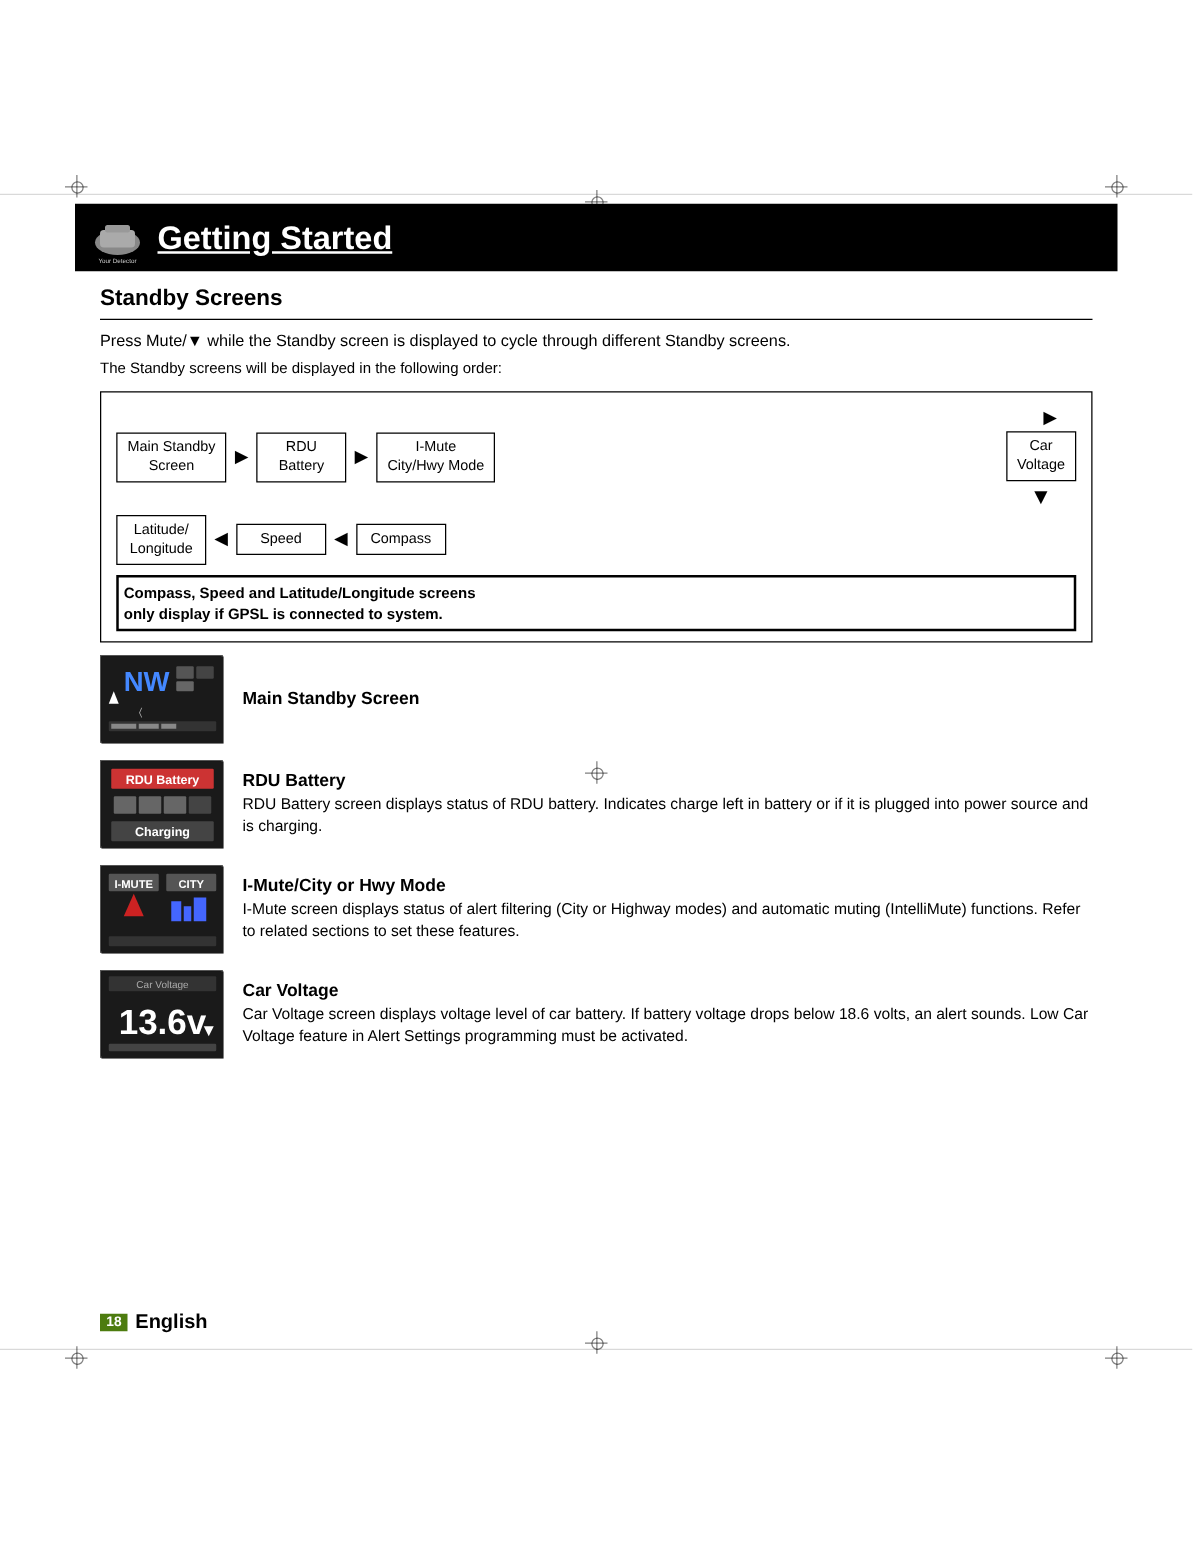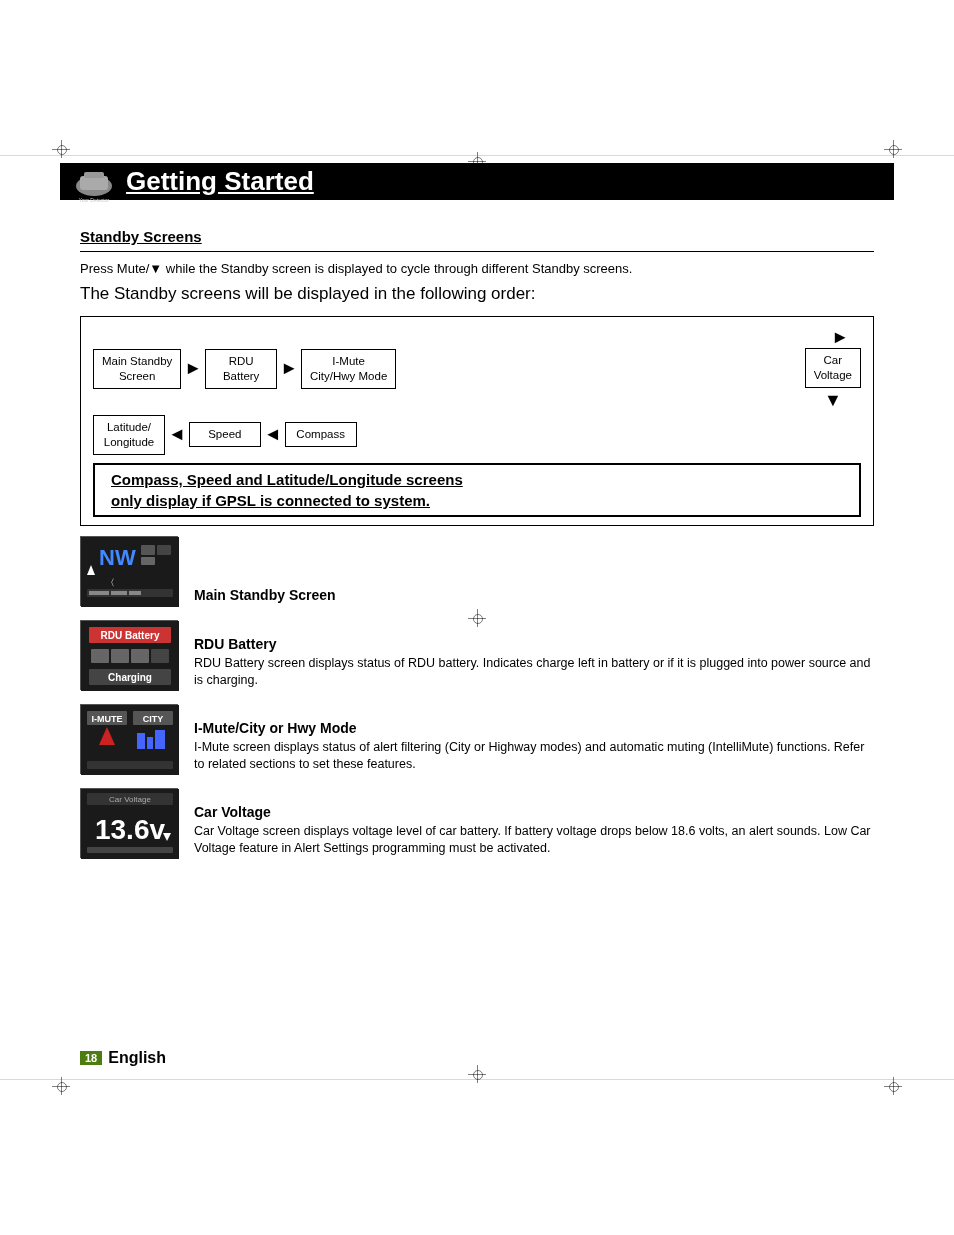"Getting Started" .header-bar { height: 37px -> 54px }
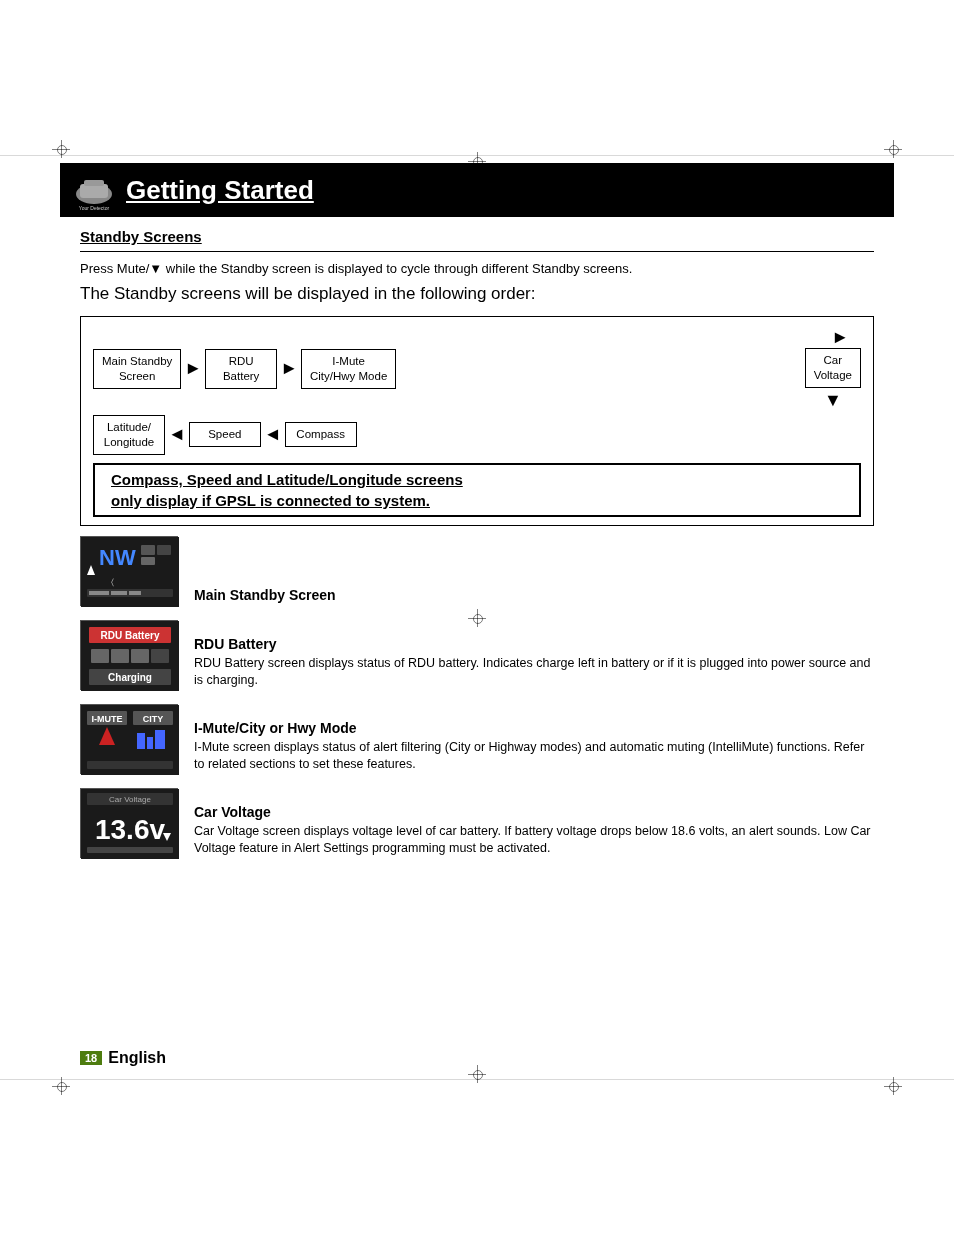"Standby Screens" .section-title { font-size: 15px -> 18px; text-decoration: underline -> none }
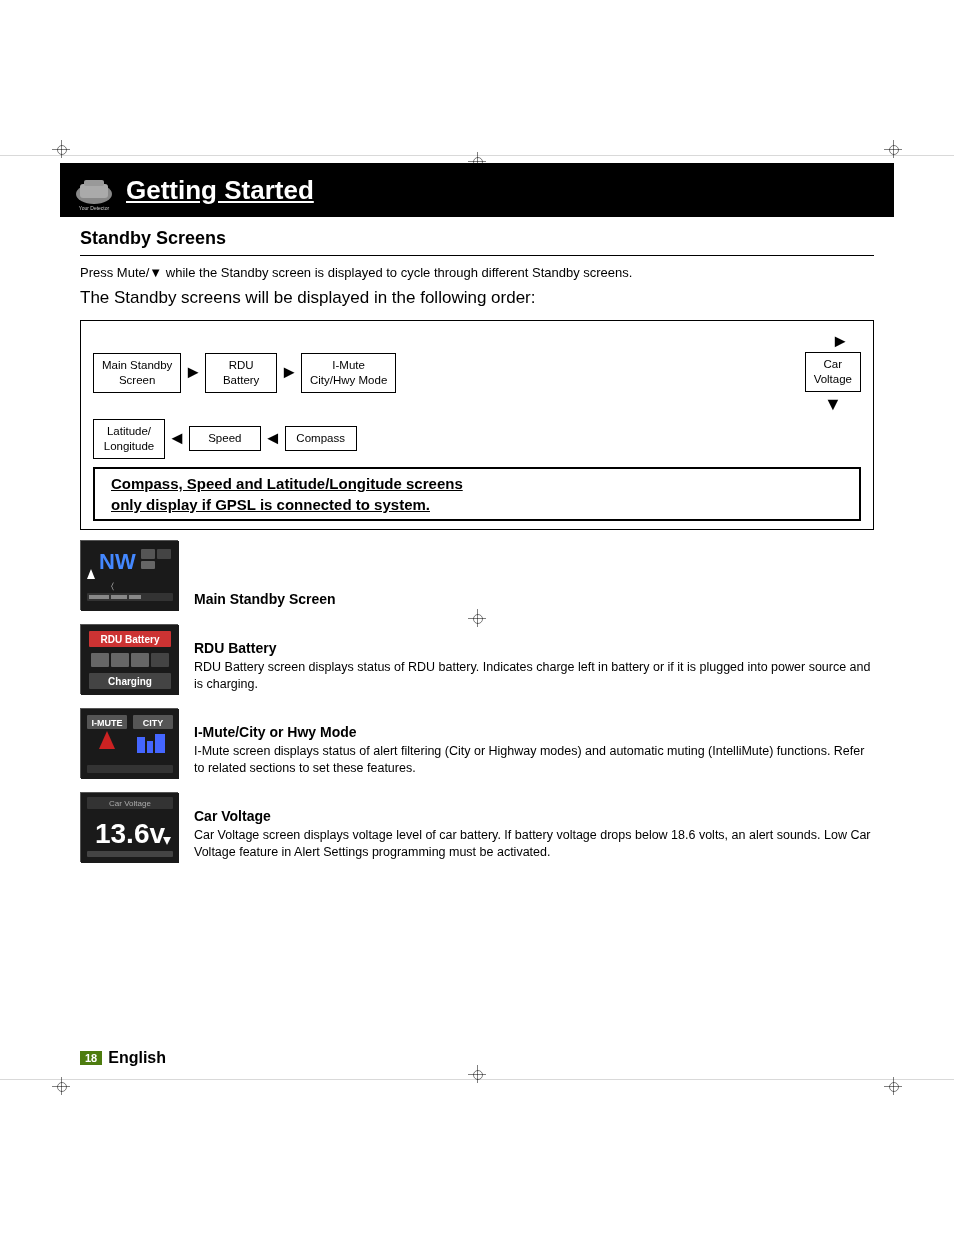"The Standby screens will be" .intro-text2 { font-size: 17px -> 12px }
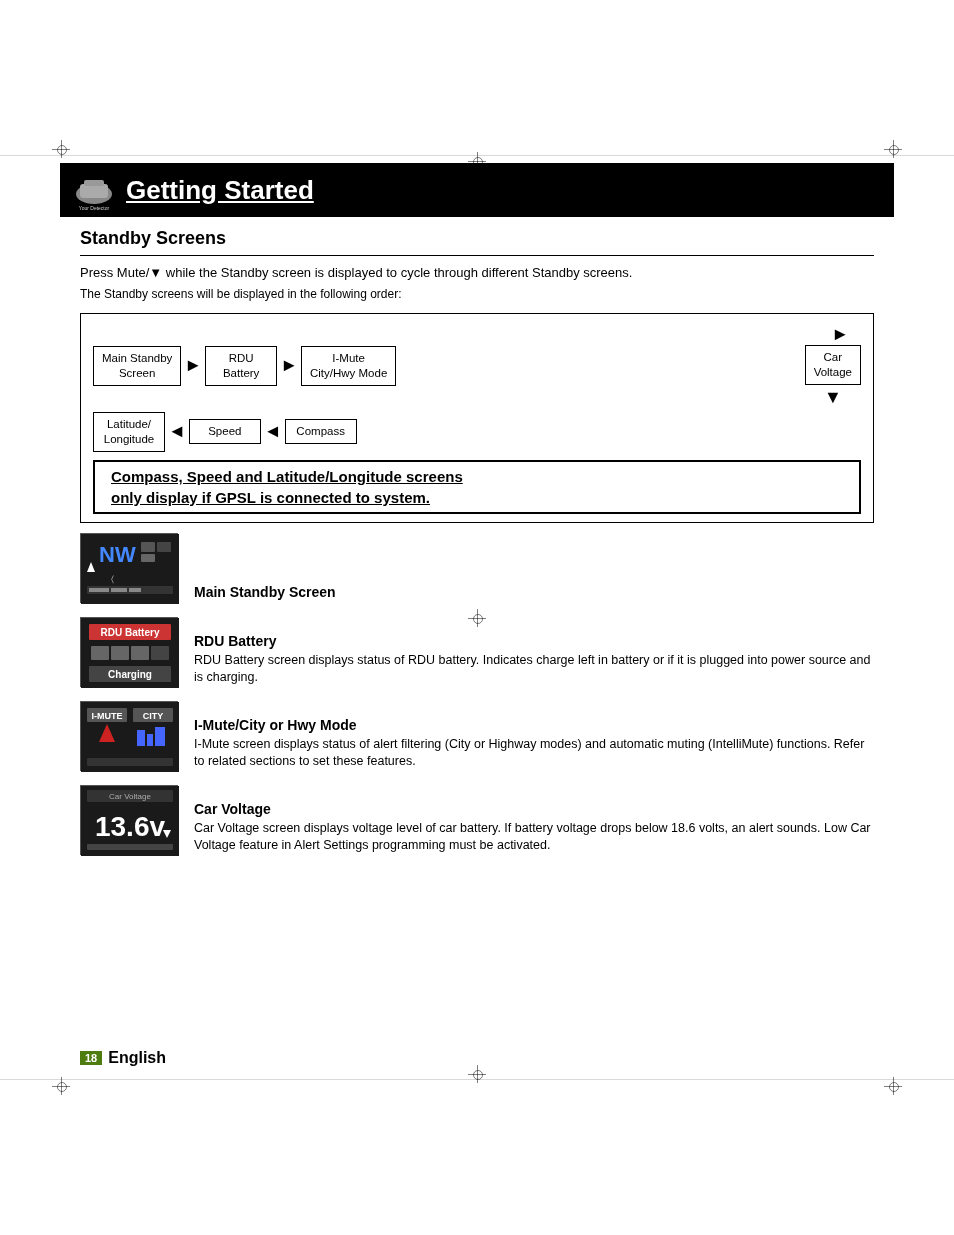"Compass, Speed and Latitude/Longitude" .gps-note-box { font-size: 15px -> 12px; padding: 4px 16px -> 4px 4px; text-decoration: underline -> none }
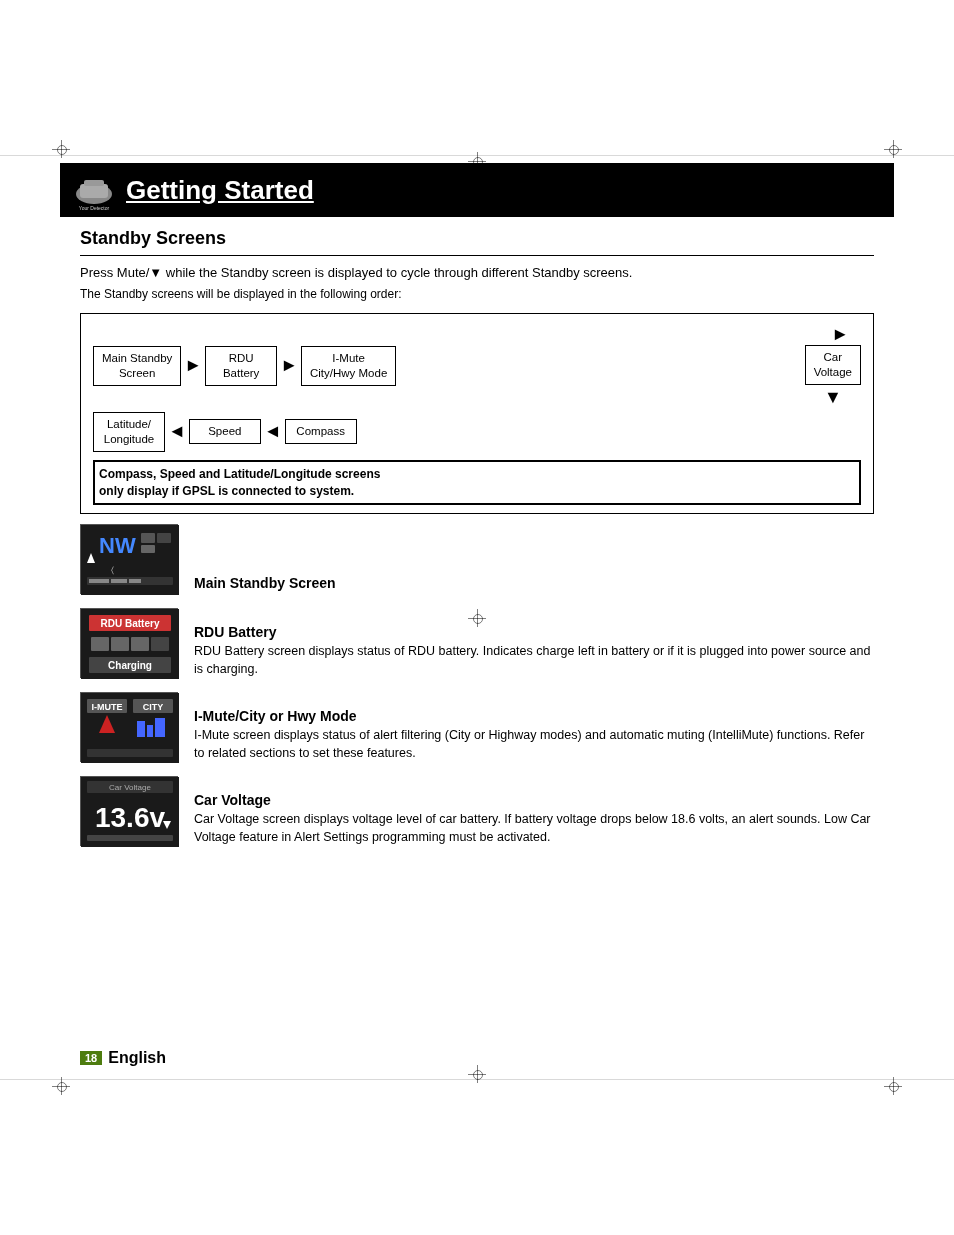"NW" .screen-item { align-items: flex-end -> center }
